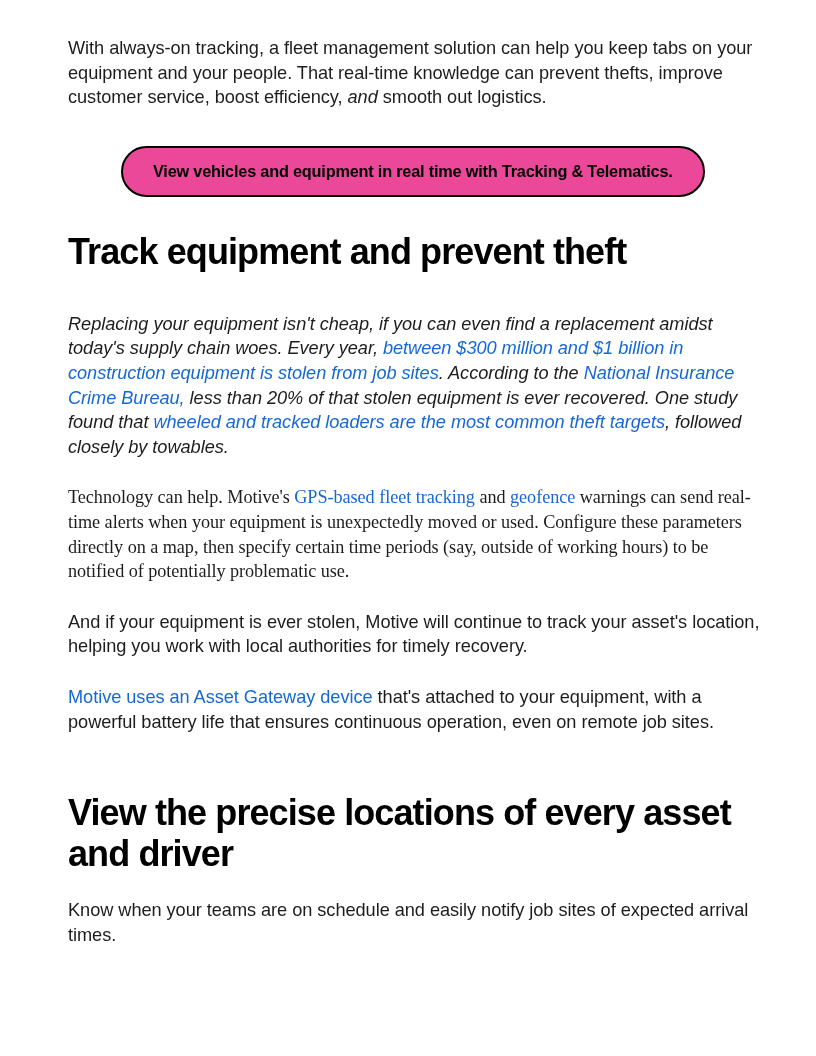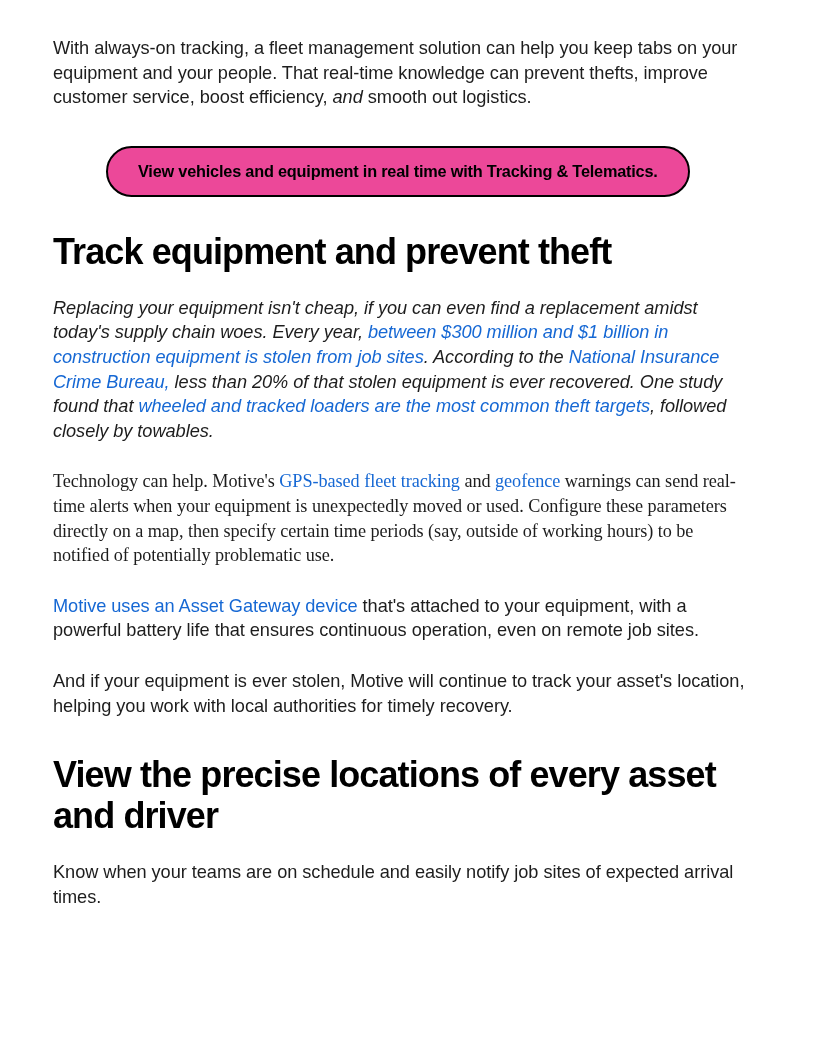"With always-on tracking, a fleet" .content { left: 53px -> 68px }
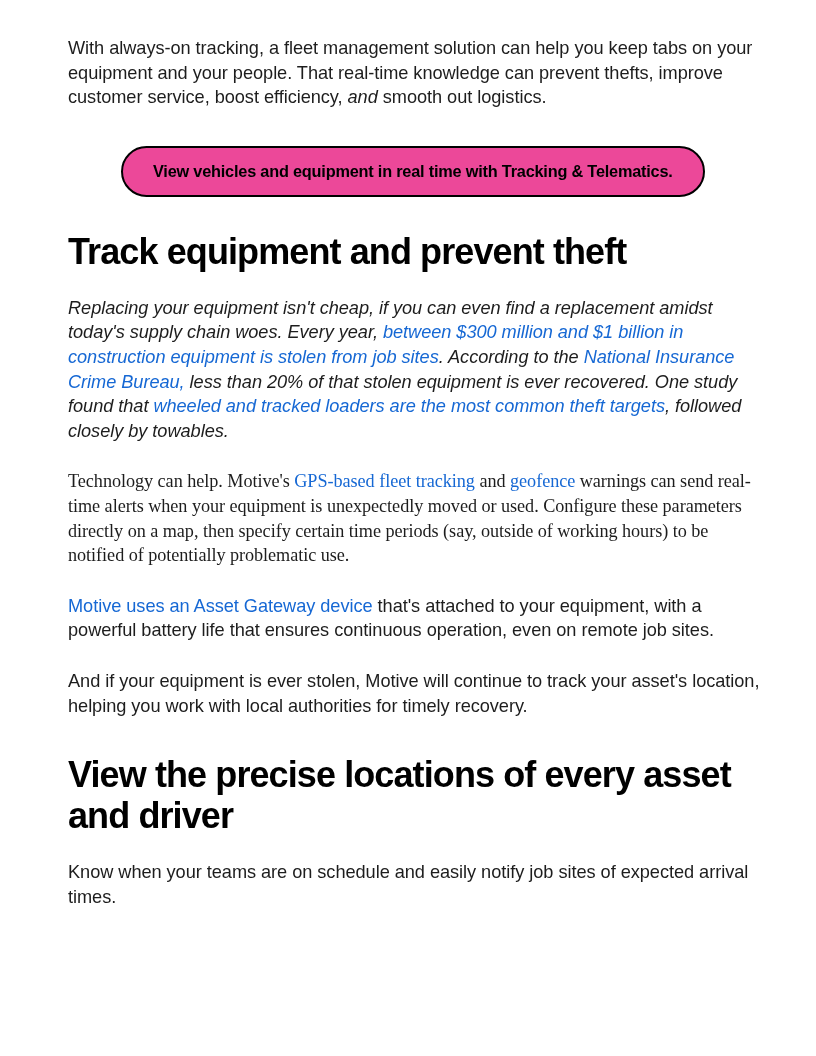"Track equipment and prevent theft" h2.heading-track { margin-bottom: 24px -> 40px }
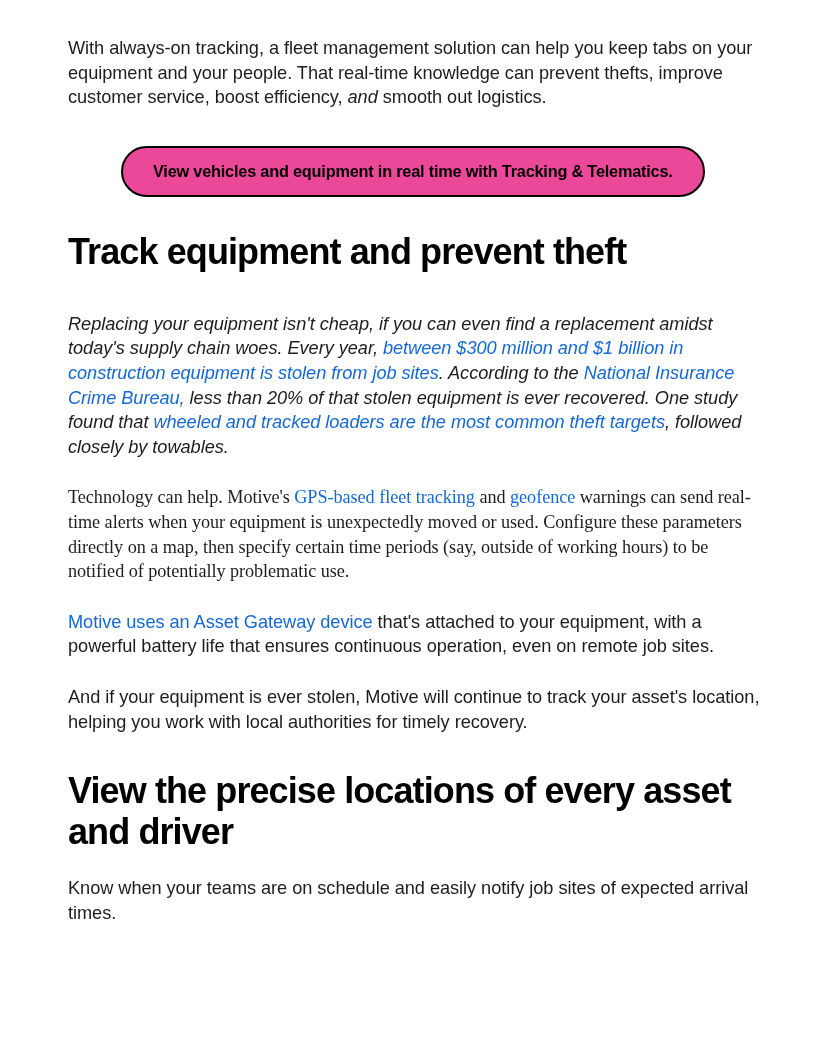"Motive uses an Asset Gateway" p.body { order: before "And if your equipment is" -> after "And if your equipment is" }
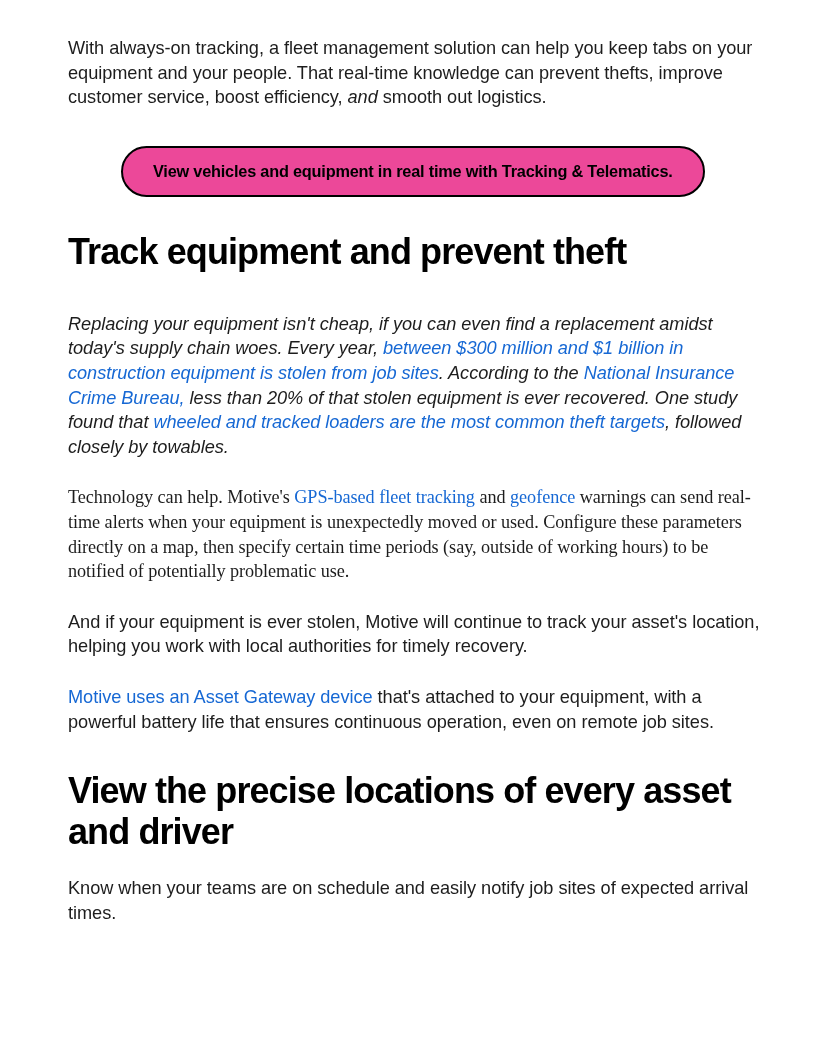"View the precise locations of" h2.heading-view { margin-top: 36px -> 58px }
